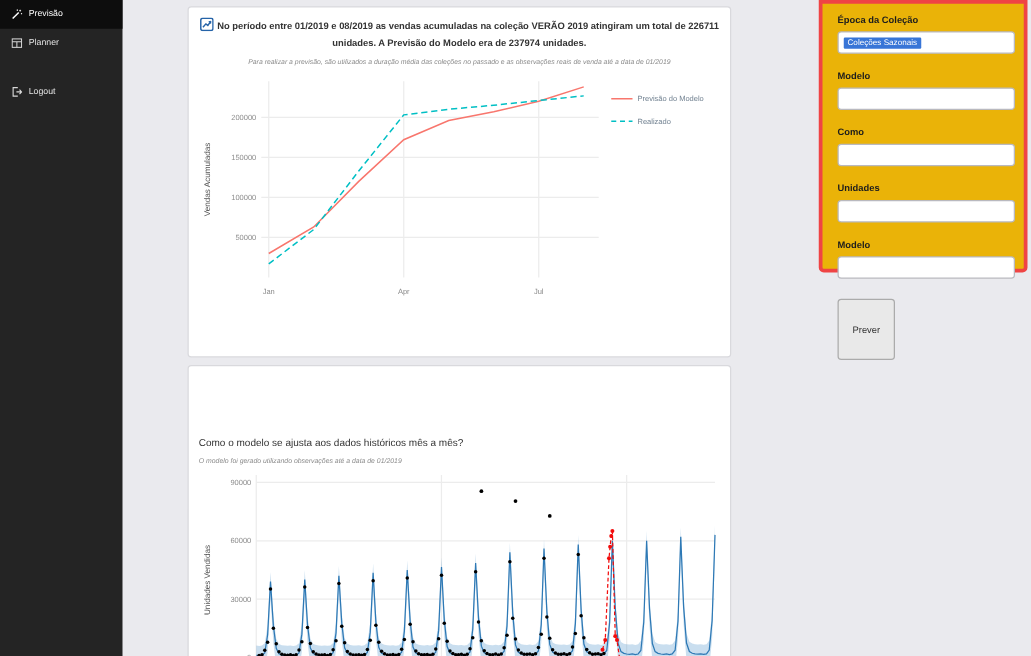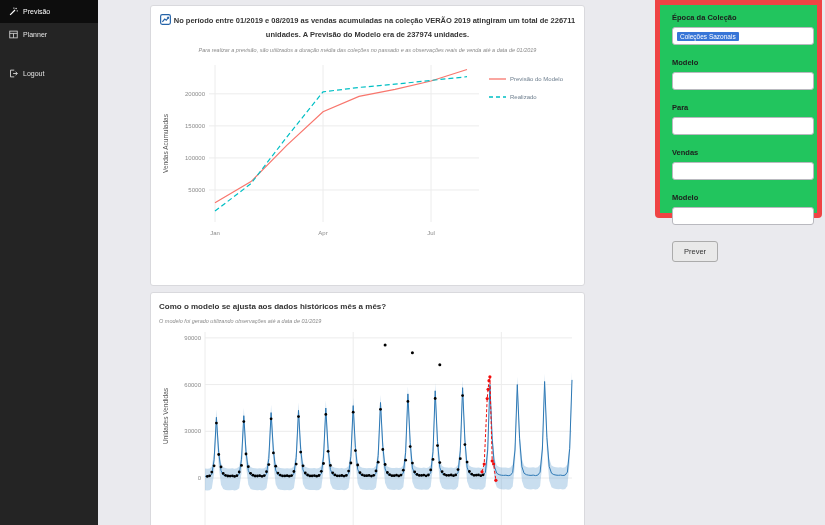"Época da Coleção" .panel { background: #22c55e -> #eab308; border: 5px solid #ef4444 -> 3px solid #ef4444 }
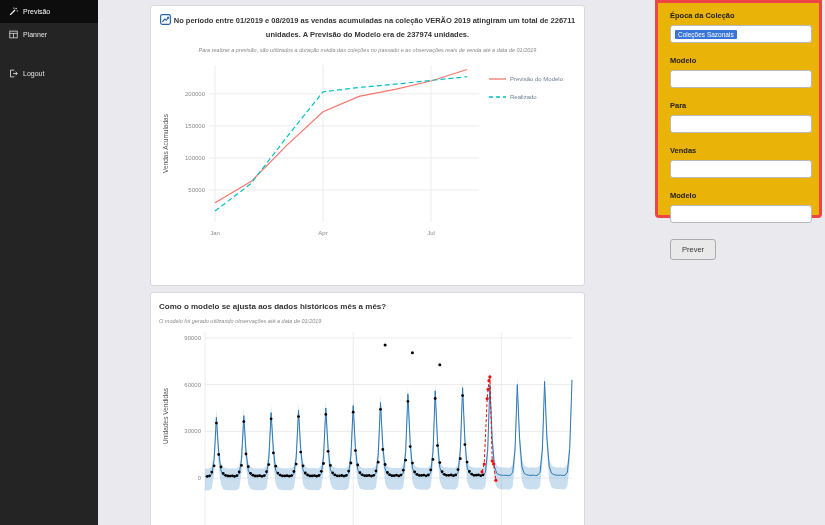"Para" div.field-label { text: Para -> Como }
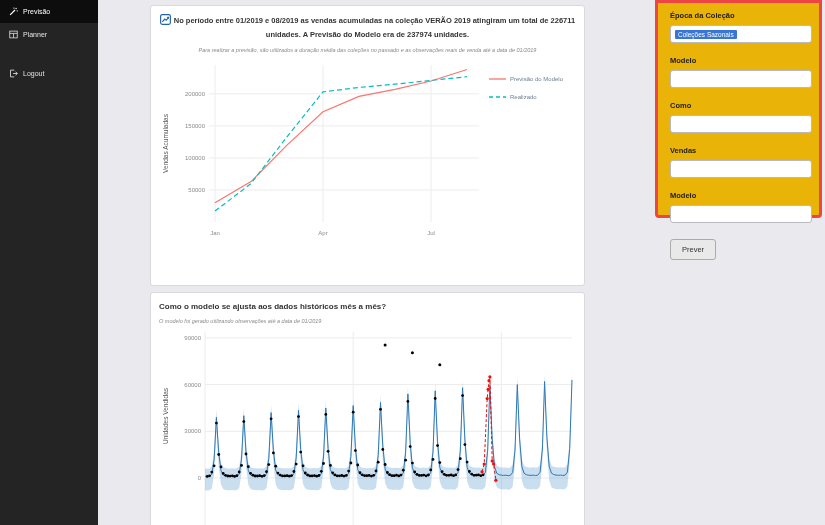"Vendas" div.field-label { text: Vendas -> Unidades }
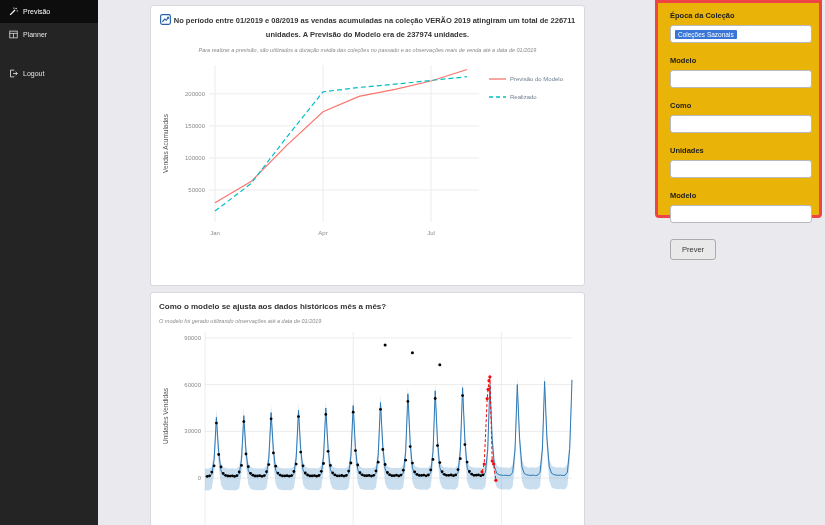"Prever" .btn { padding: 5px 11px -> 19px 11px }
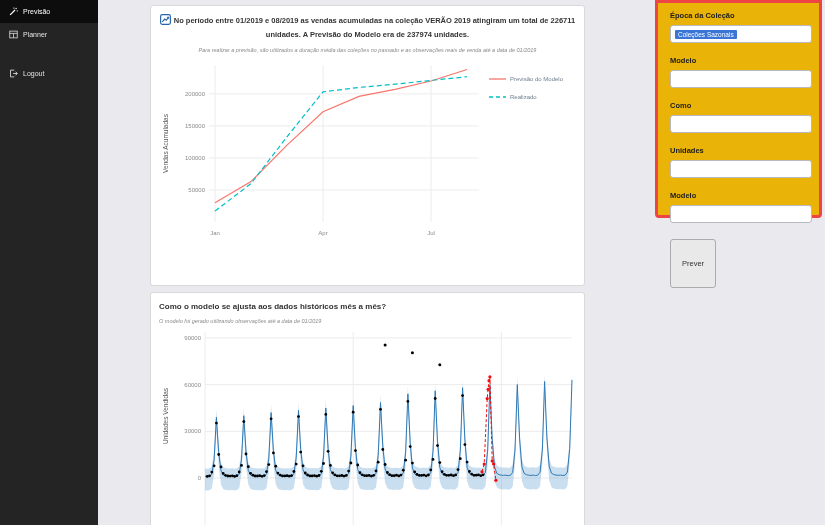"Como o modelo se ajusta" .card2 .title { font-weight: bold -> normal; margin-top: none -> 48px }
